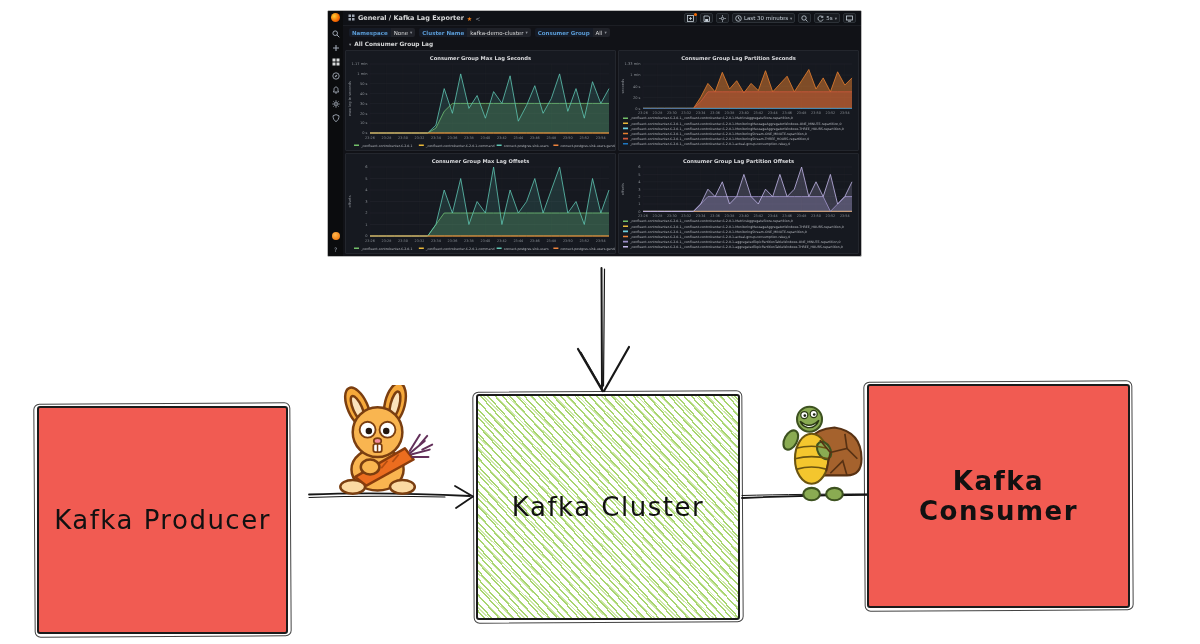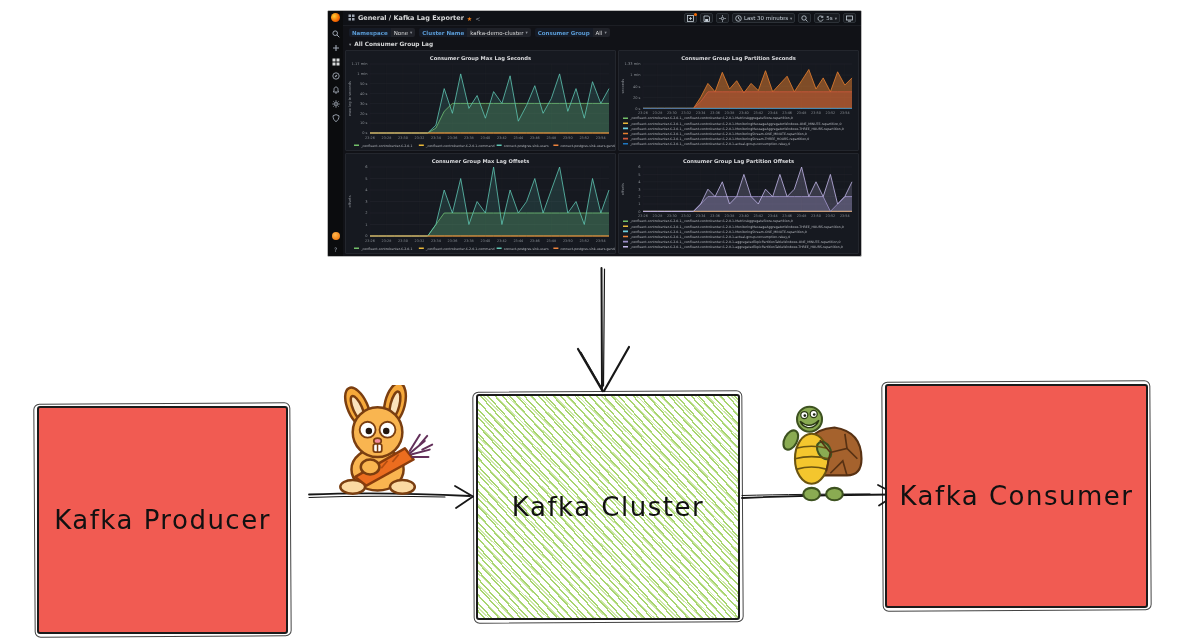"Kafka Consumer" #box-consumer { font-weight: none -> bold; left: 885px -> 867px }
